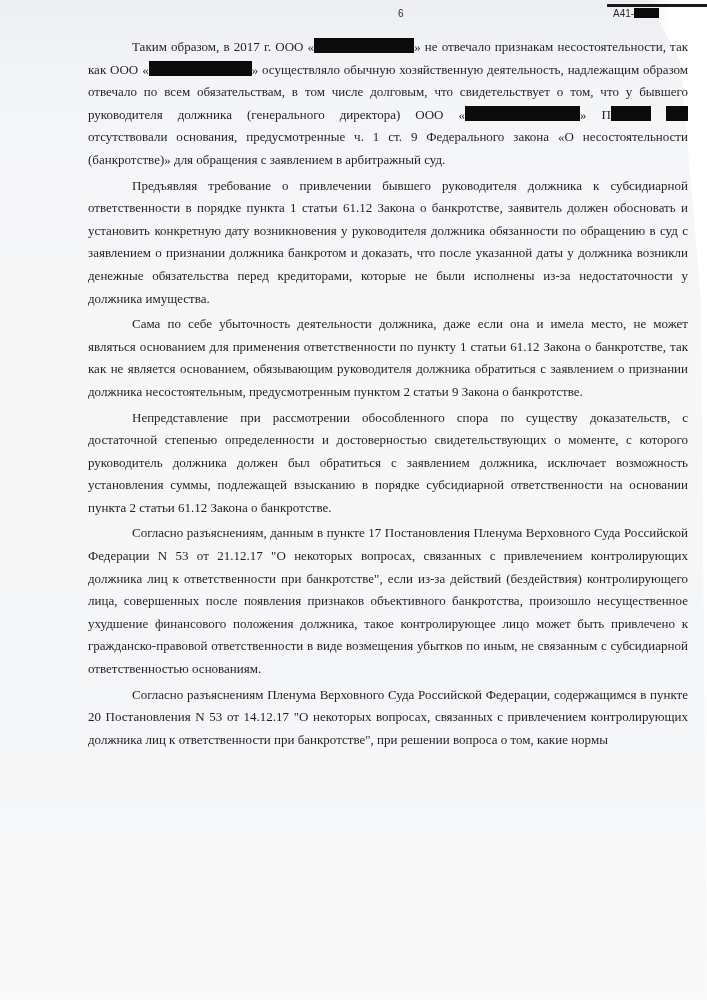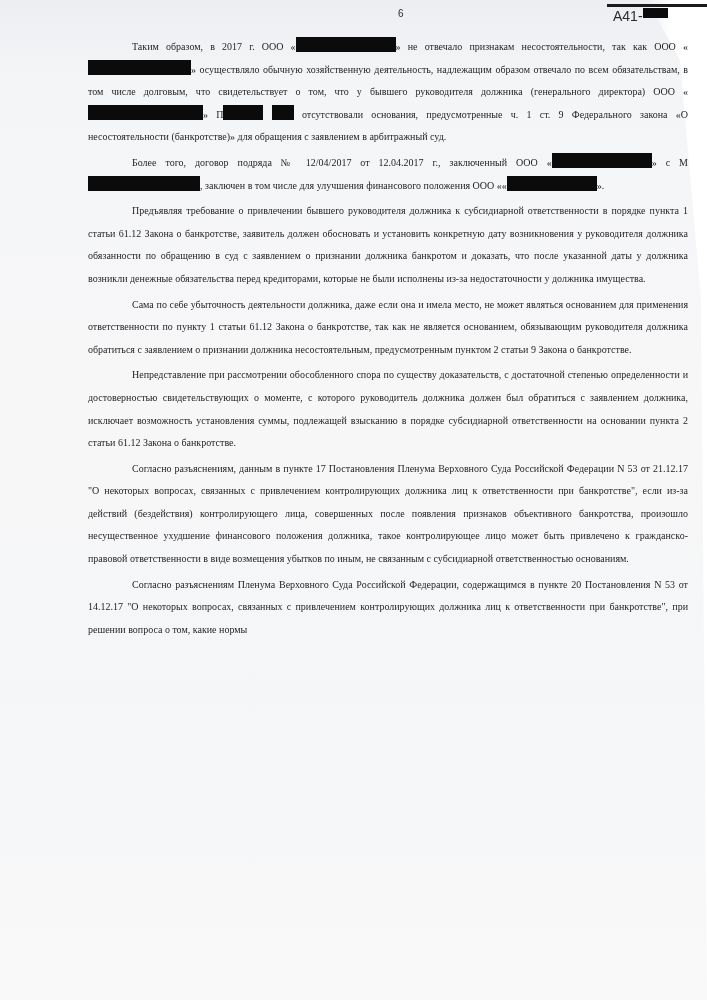"А41-" .case-num { font-size: 14px -> 10px }
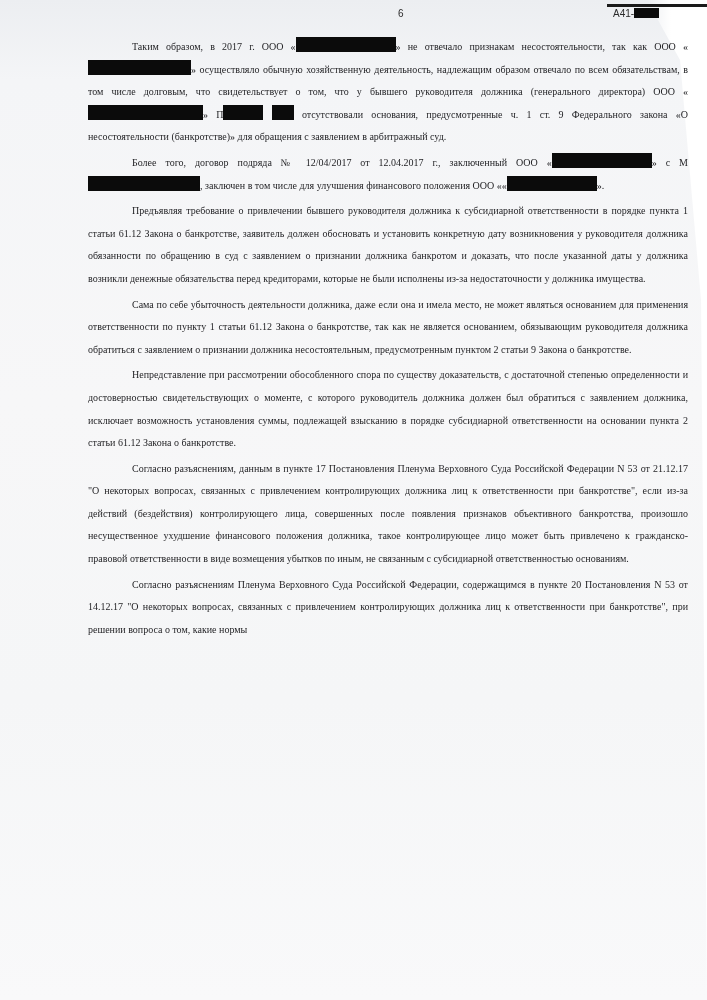"Таким образом, в 2017 г." .text { font-size: 10px -> 13px }
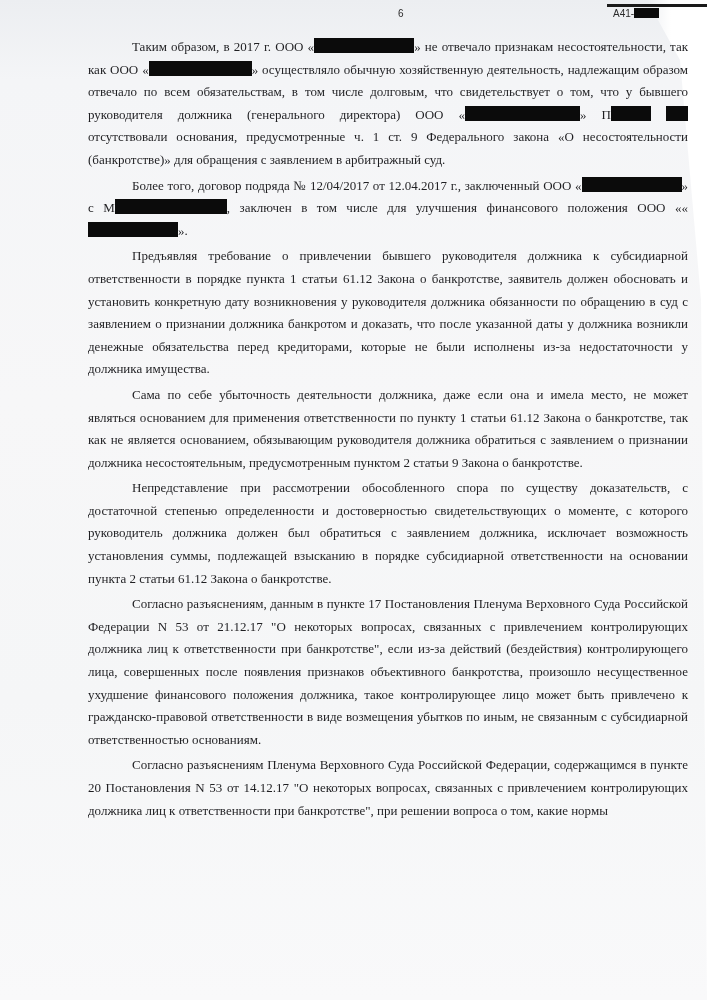"Более того, договор подряда №" p.p { html: <p><span>Более того, договор подряда № 12/04/2017 от 12.04.2017 г., заключенный ООО «</span><span></span><span>» с М</span><span></span><span>, заключен в том числе для улучшения финансового положения ООО ««</span><span></span><span>».</span></p> -> none }
